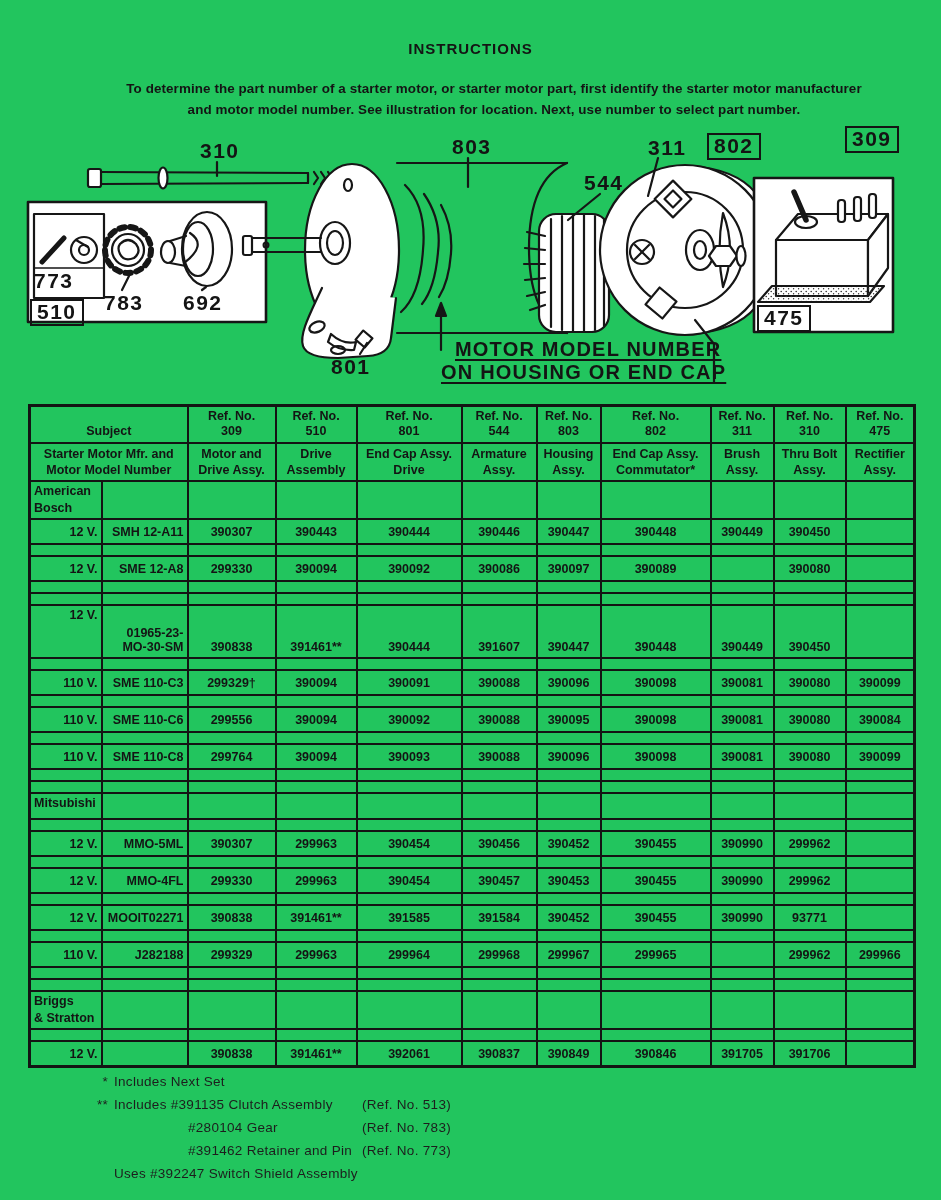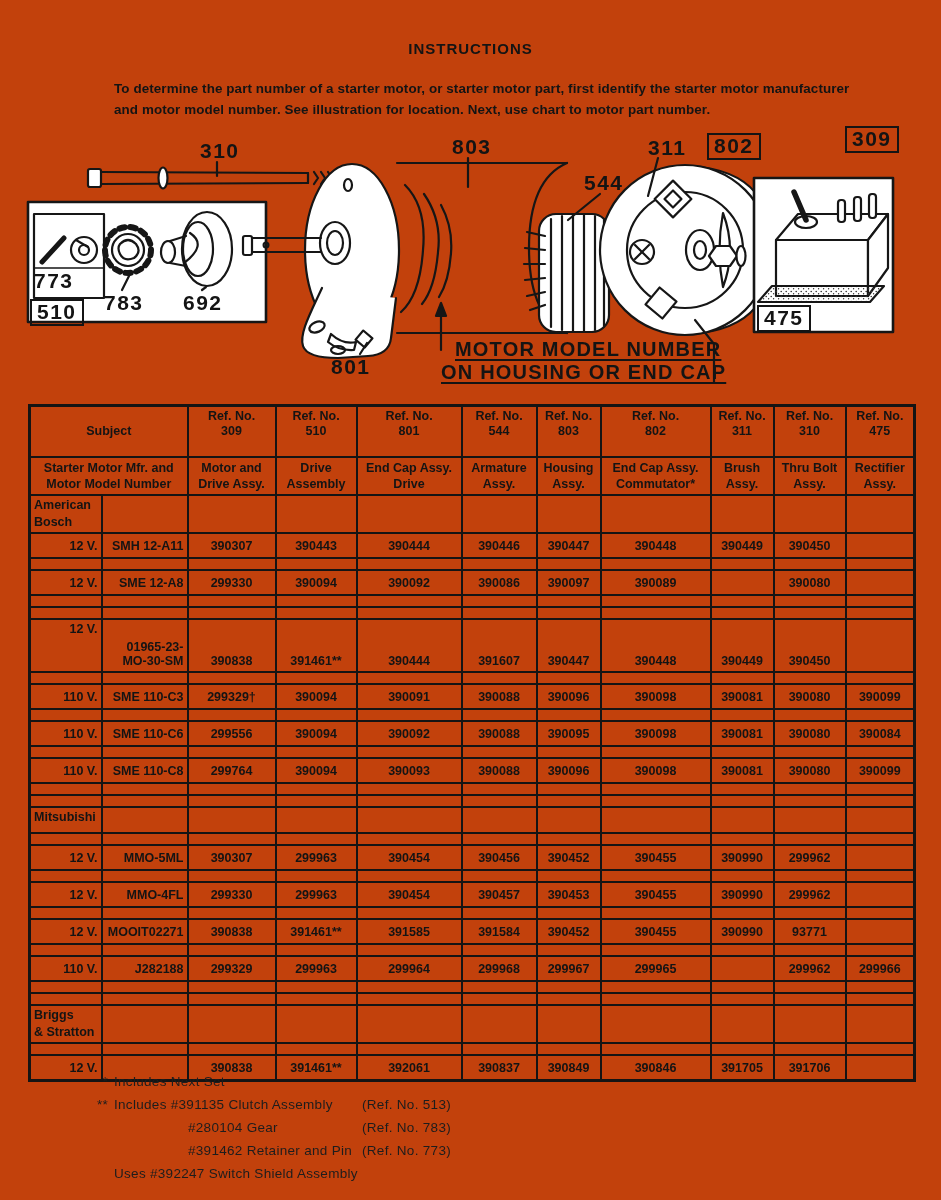"INSTRUCTIONS" .page { background: #c2410c -> #22c55e }
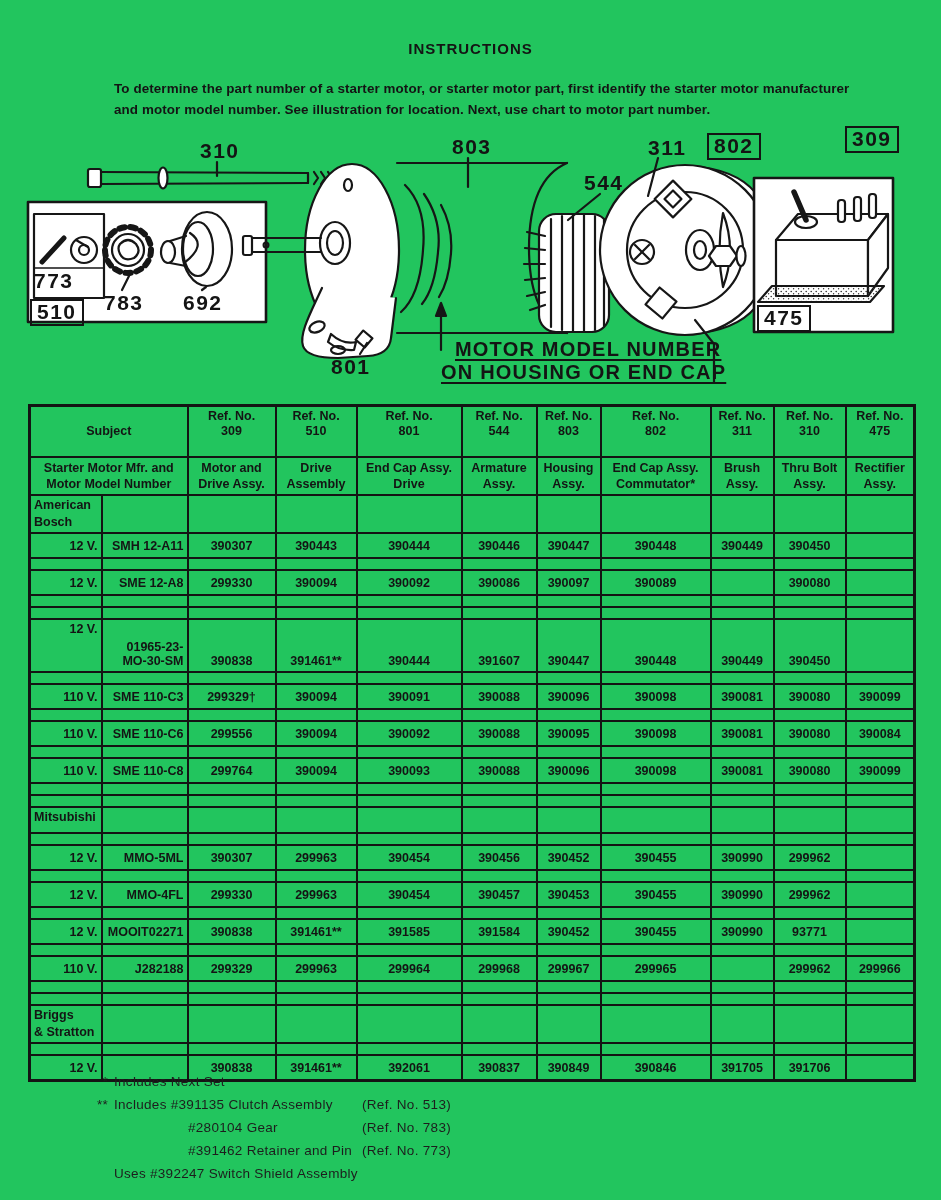"To determine the part number" .intro { text-align: none -> center }
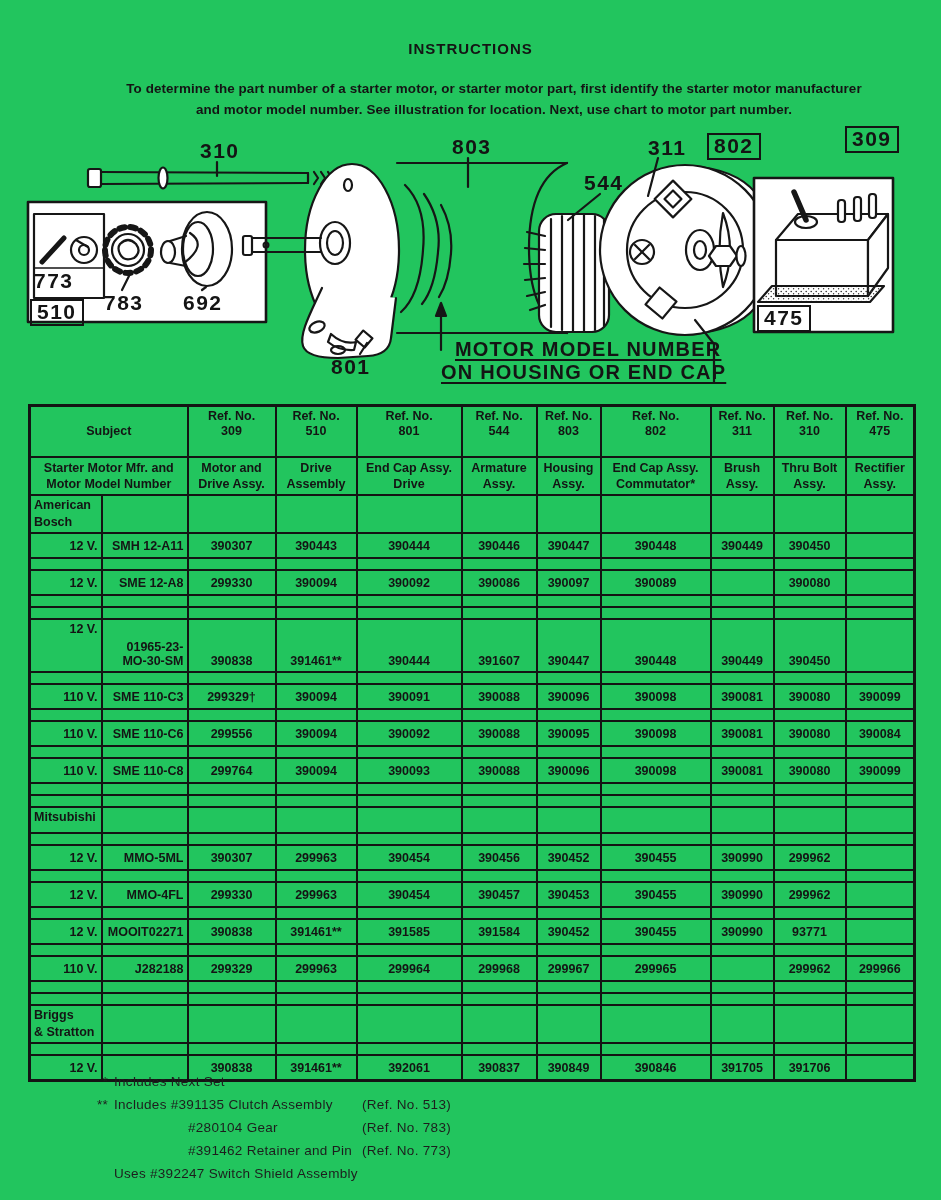"and motor model number. See" div { text: chart to motor -> number to select }
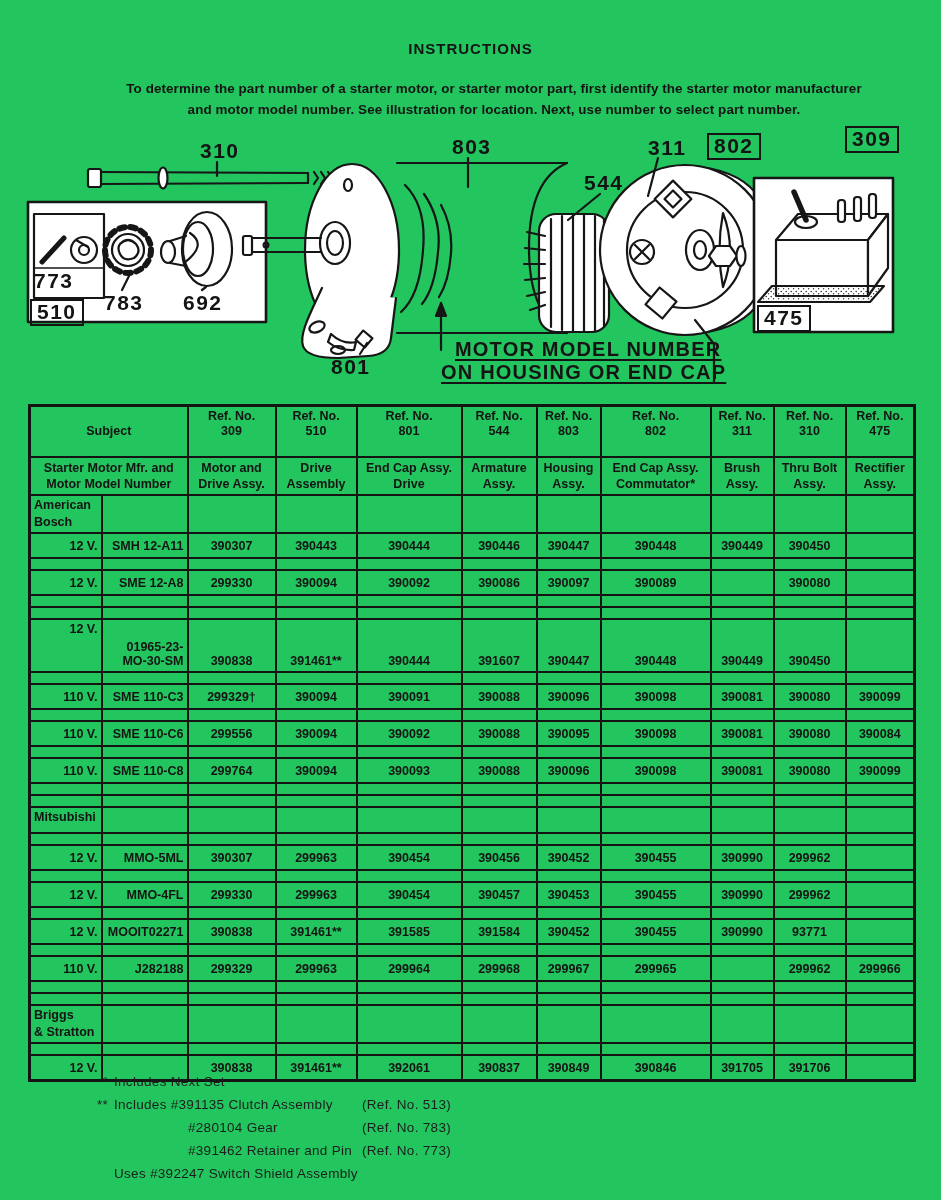"Ref. No." tr.h1 th { padding-bottom: 16px -> 2px }
